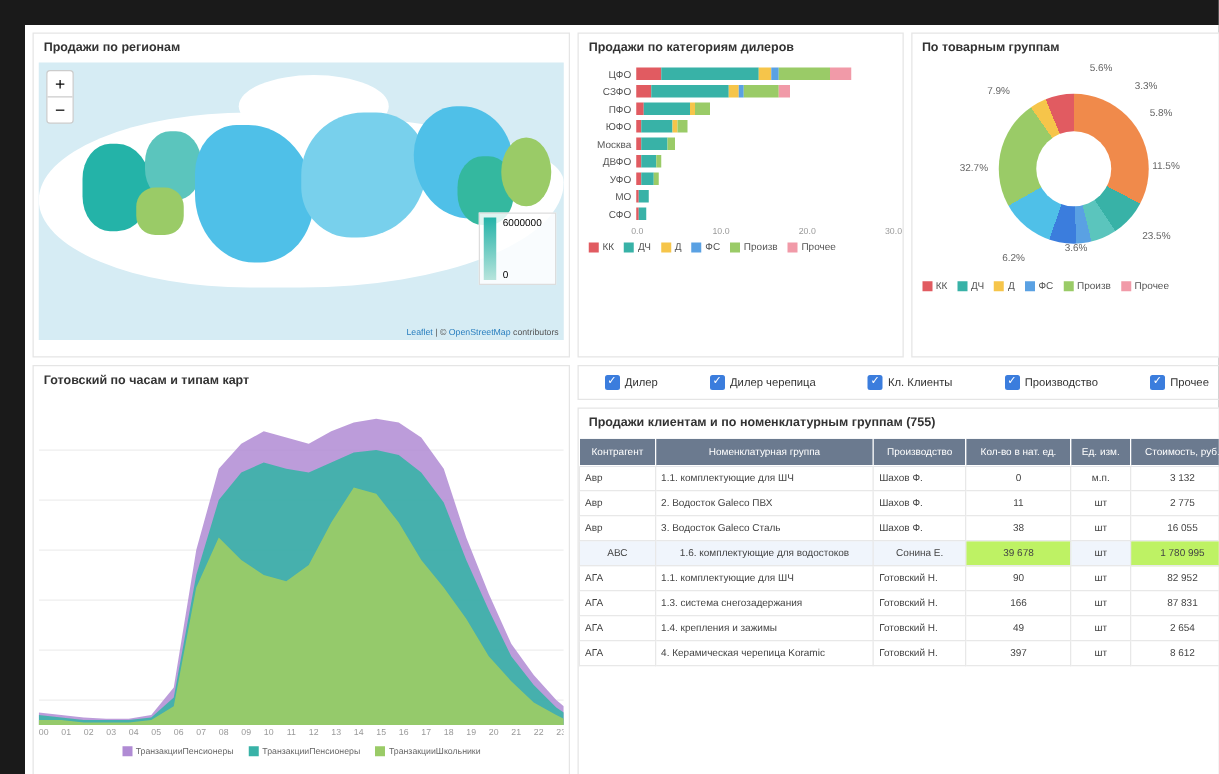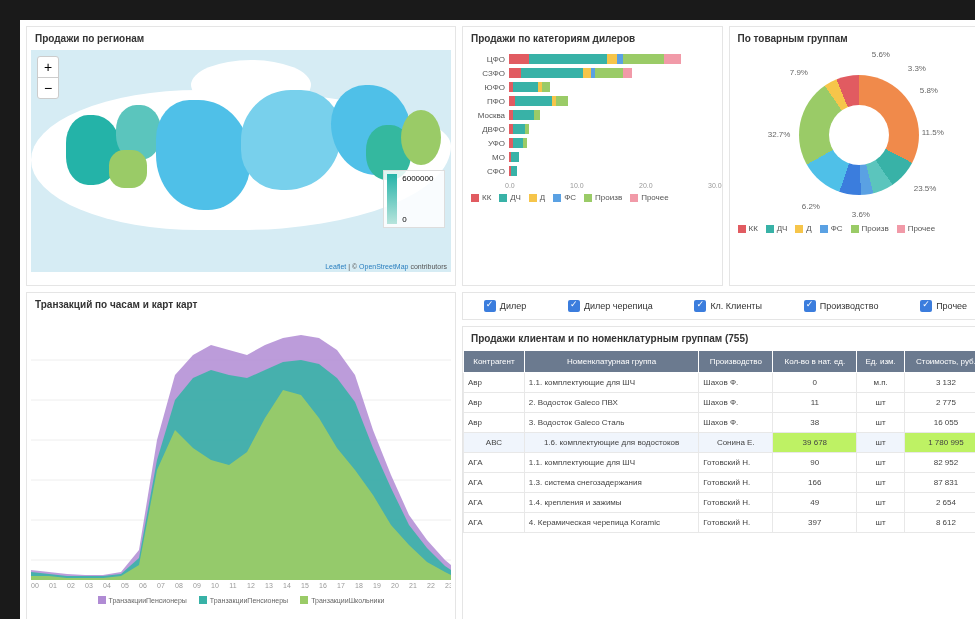"ЮФО" div.bar-row { order: before "ПФО" -> after "ПФО" }
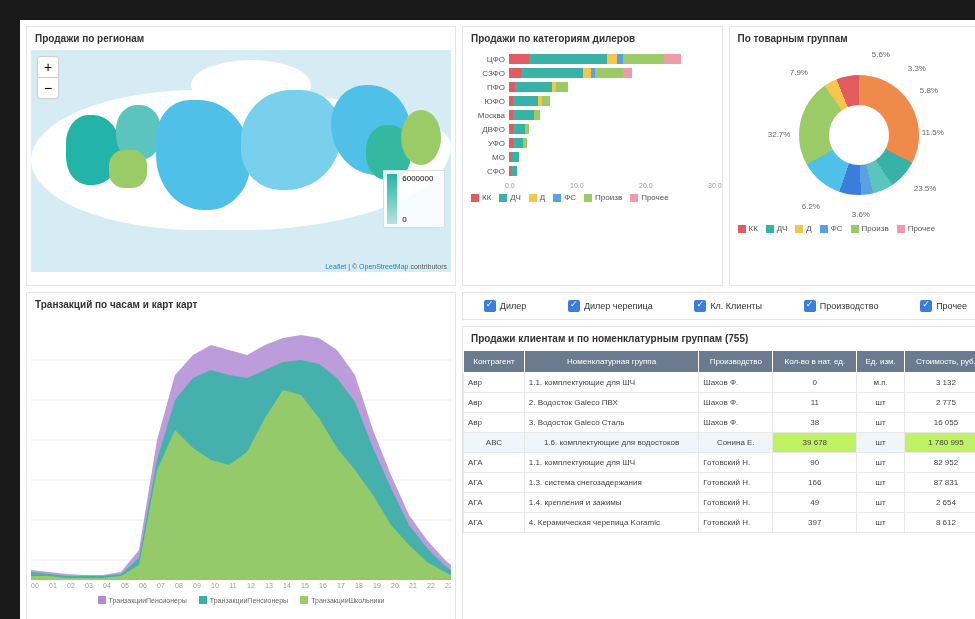"3.6%" span.pct { top: 160px -> 144px }
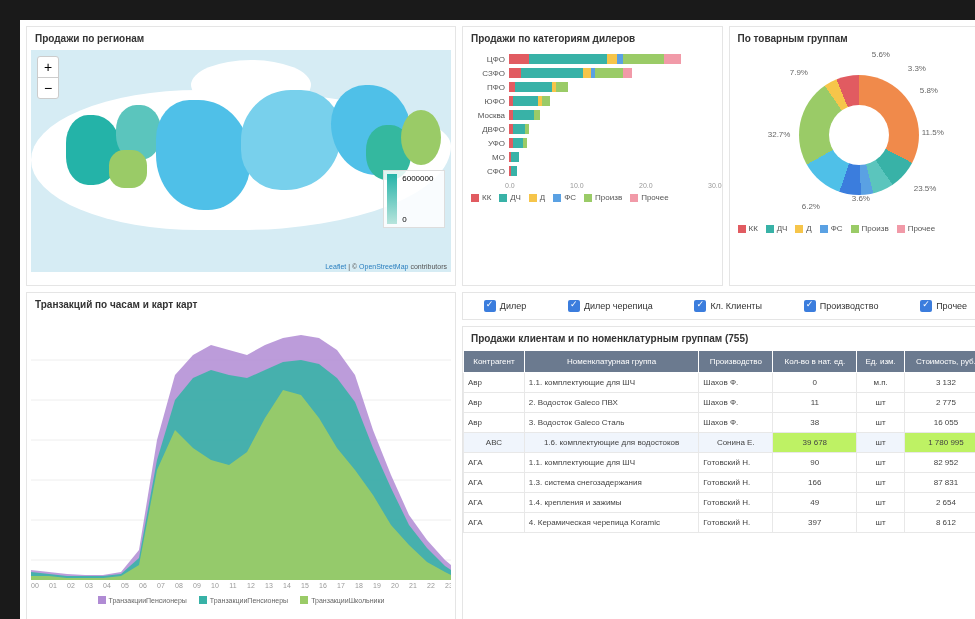"Транзакций по часам и карт" div.panel-title { text: Транзакций по часам и карт -> Готовский по часам и типам }
